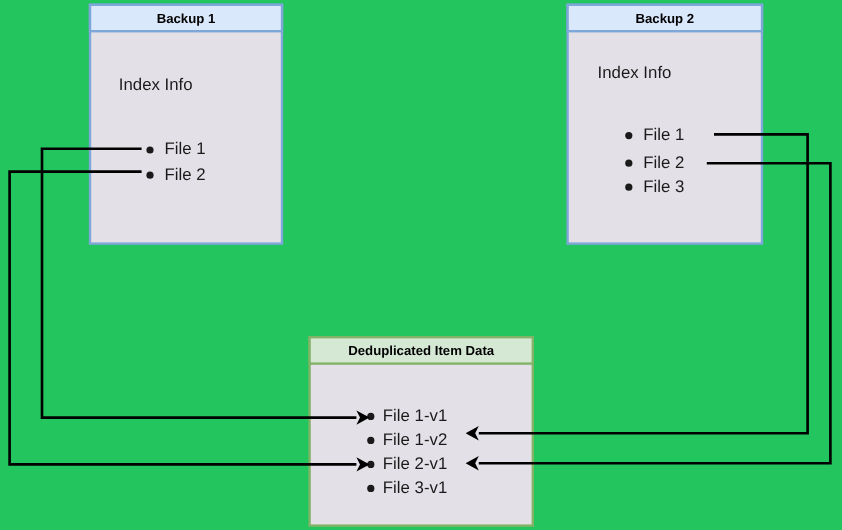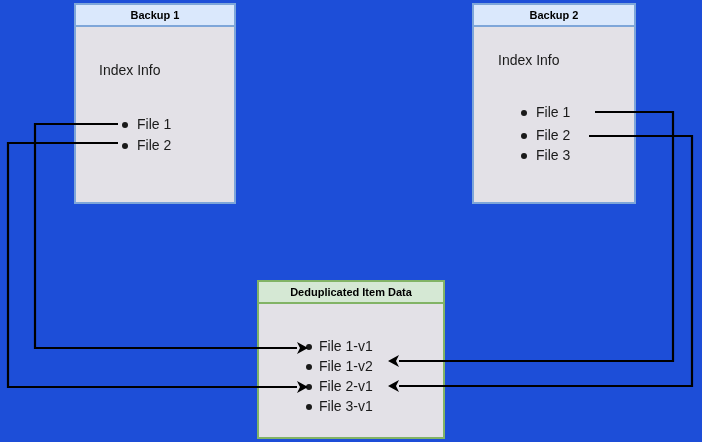"Backup 1" #diagram-root { background: #1d4ed8 -> #22c55e }
